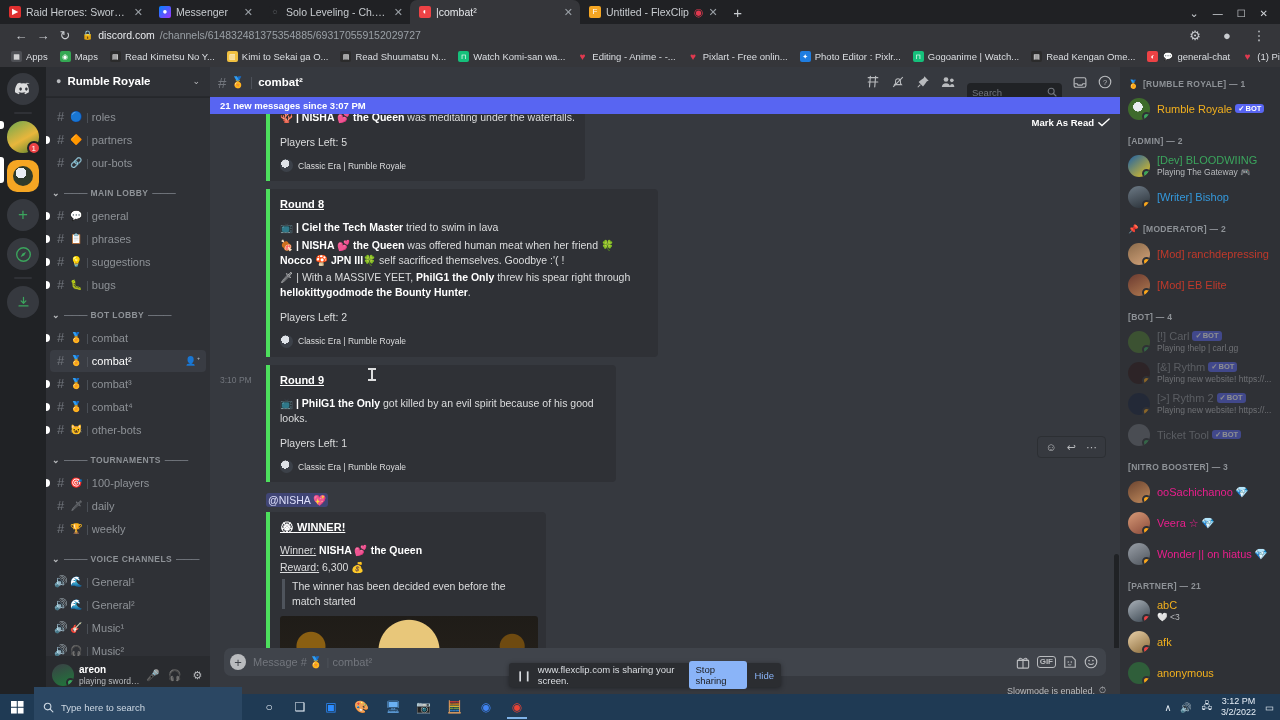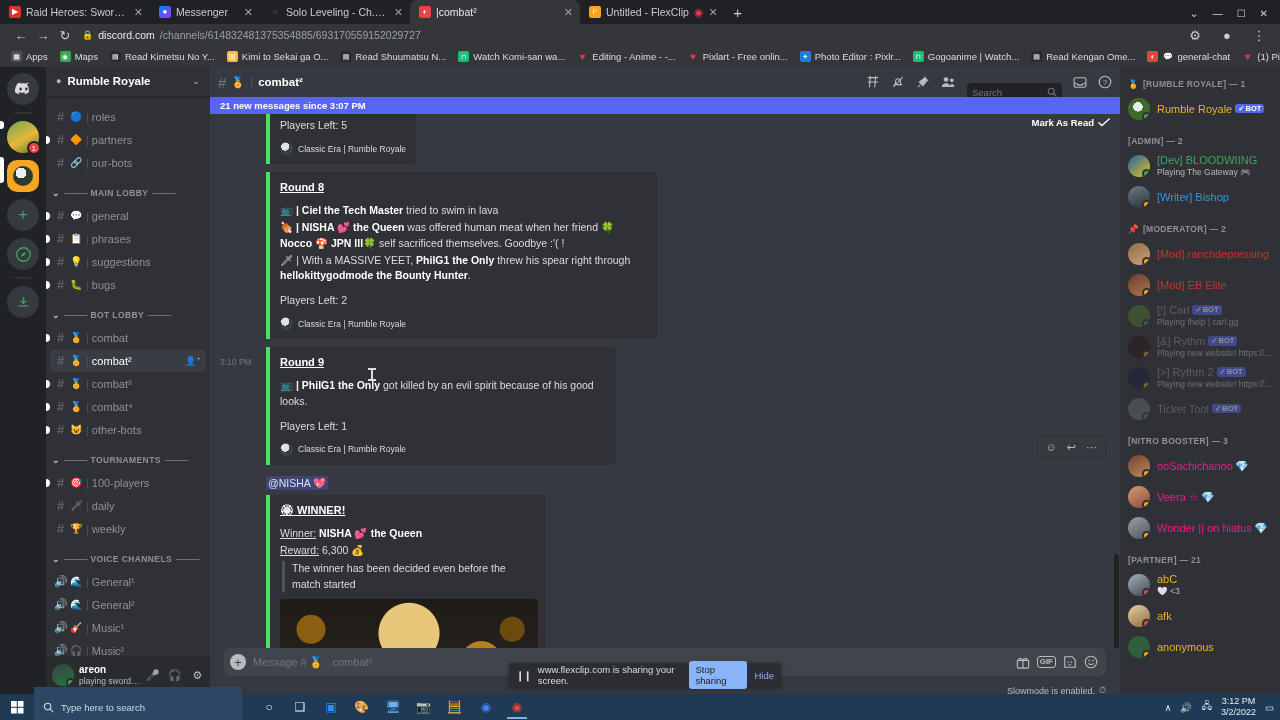"🪸 | NISHA 💕 the" p { html: none -> <p><span>🪸</span> <span>| NISHA </span><span>💕</span> <span>the Queen</span><span> was meditating under the waterfalls.</span></p> }
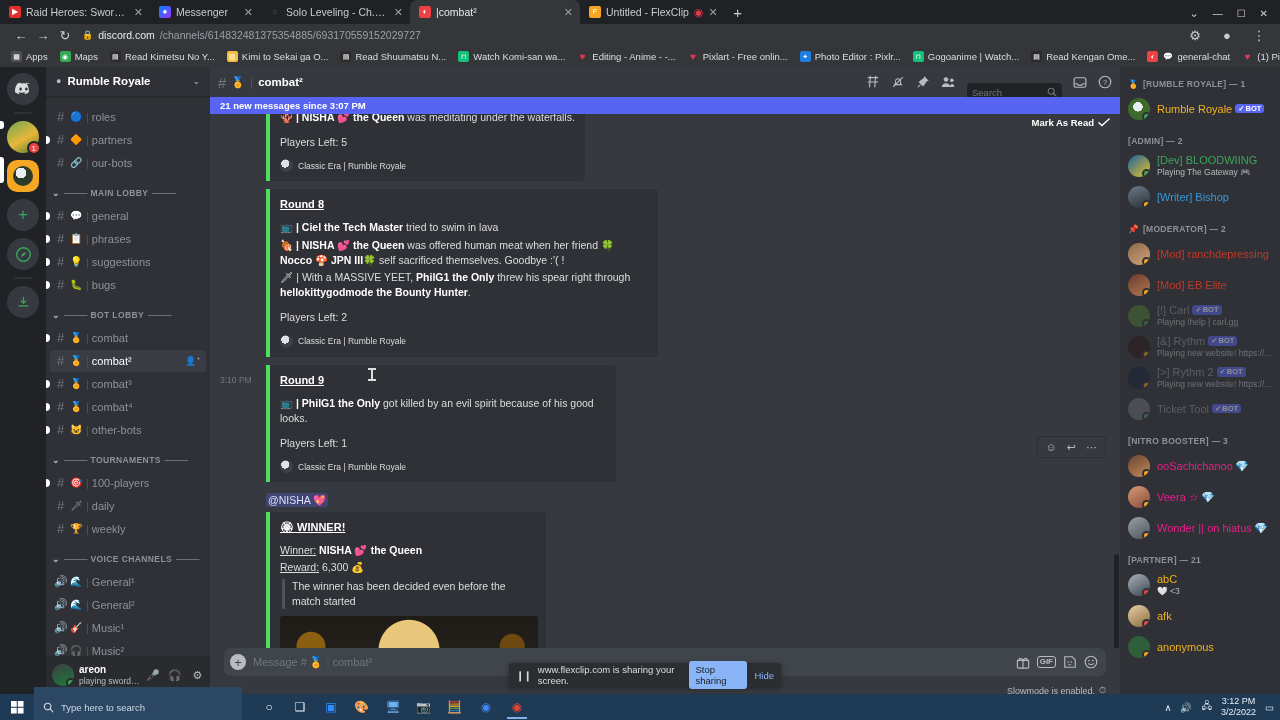"[BOT] — 4" div.mgroup { html: none -> <div> <span>[BOT] — 4</span> </div> }
